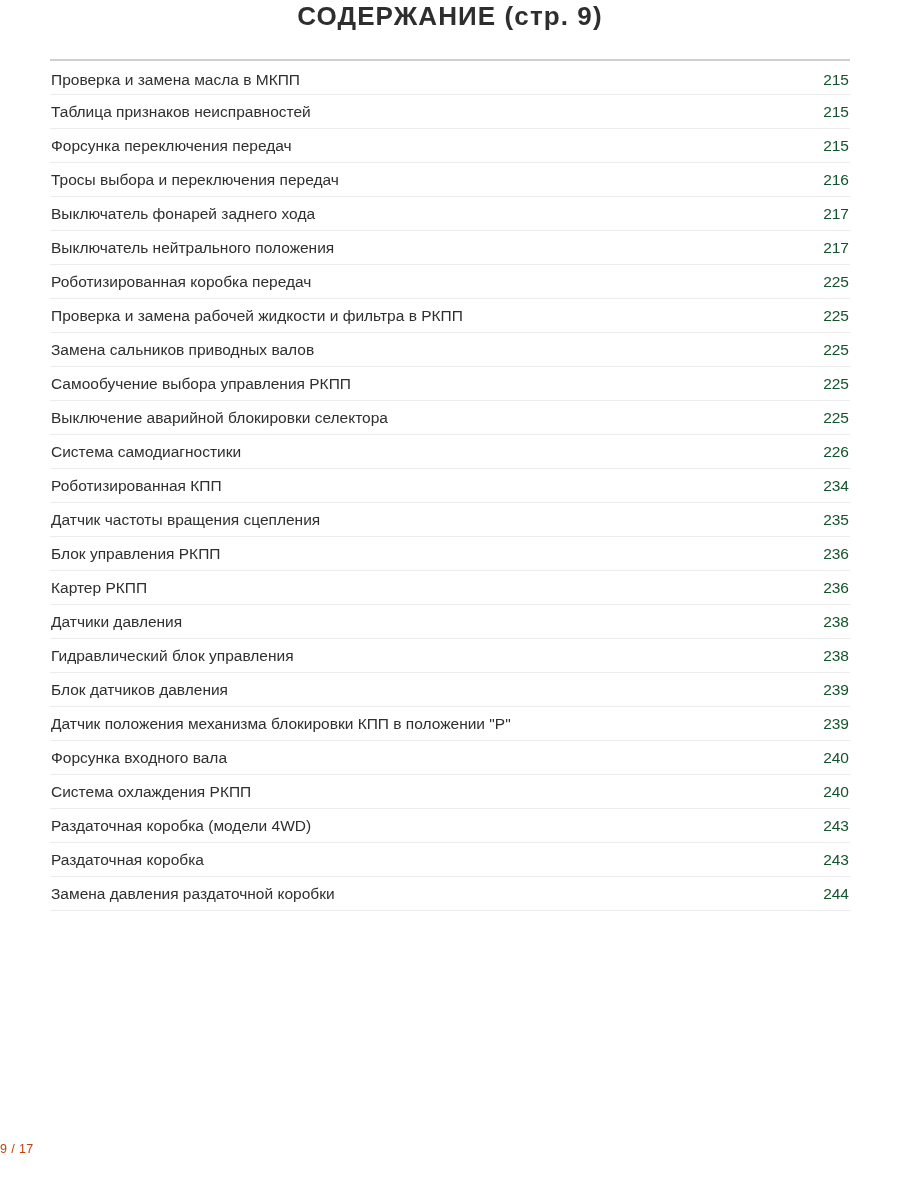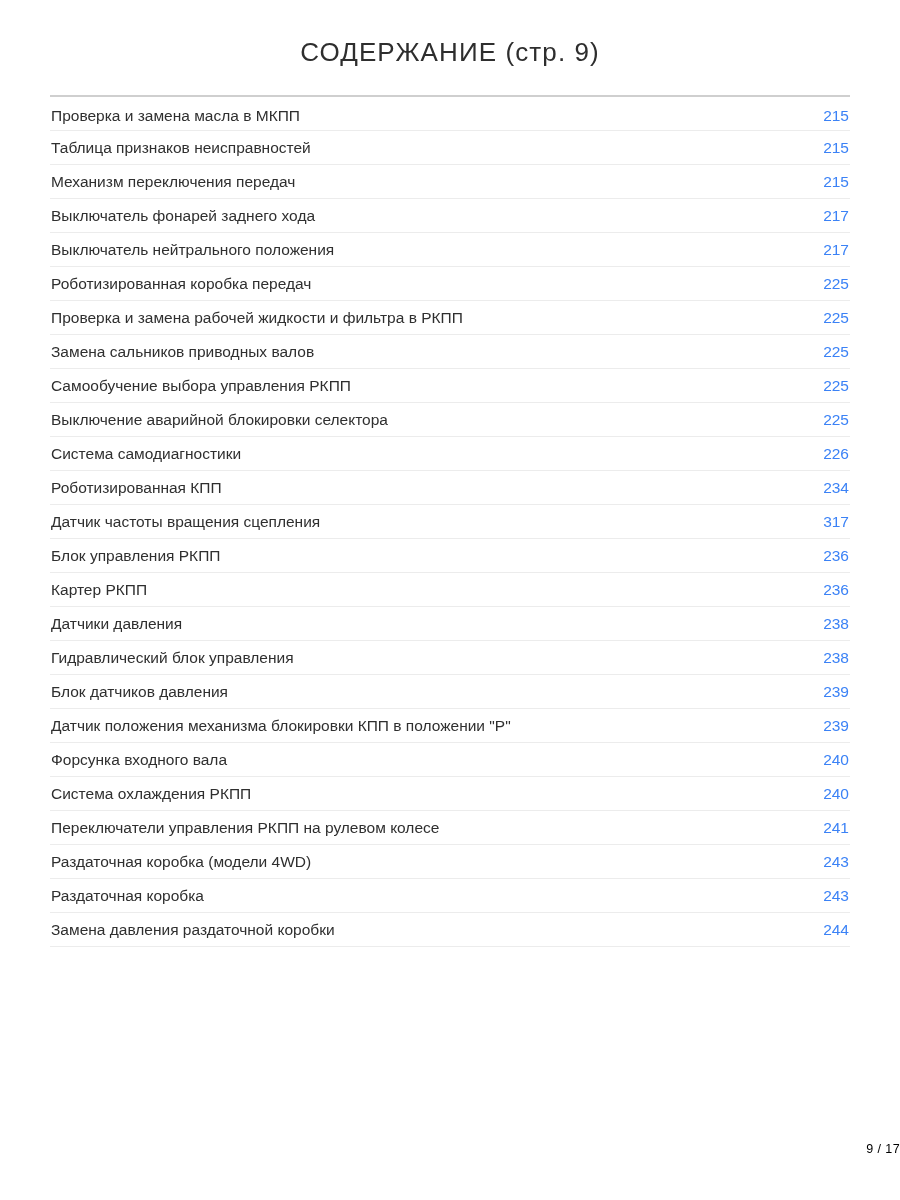"СОДЕРЖАНИЕ (стр. 9)" .toc-title { font-weight: normal -> bold; padding-top: 36px -> none }
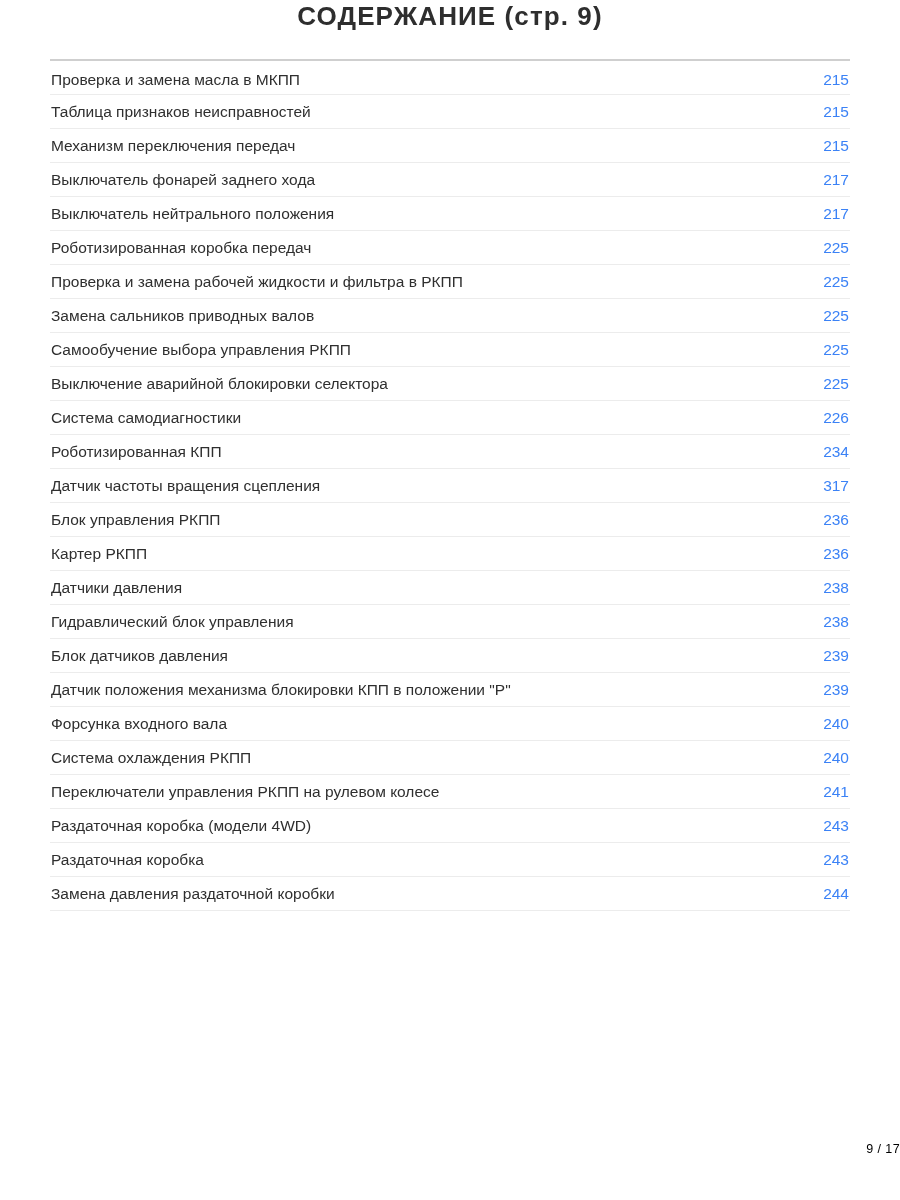"215" .toc-entry-page { color: #3b82f6 -> #14532d }
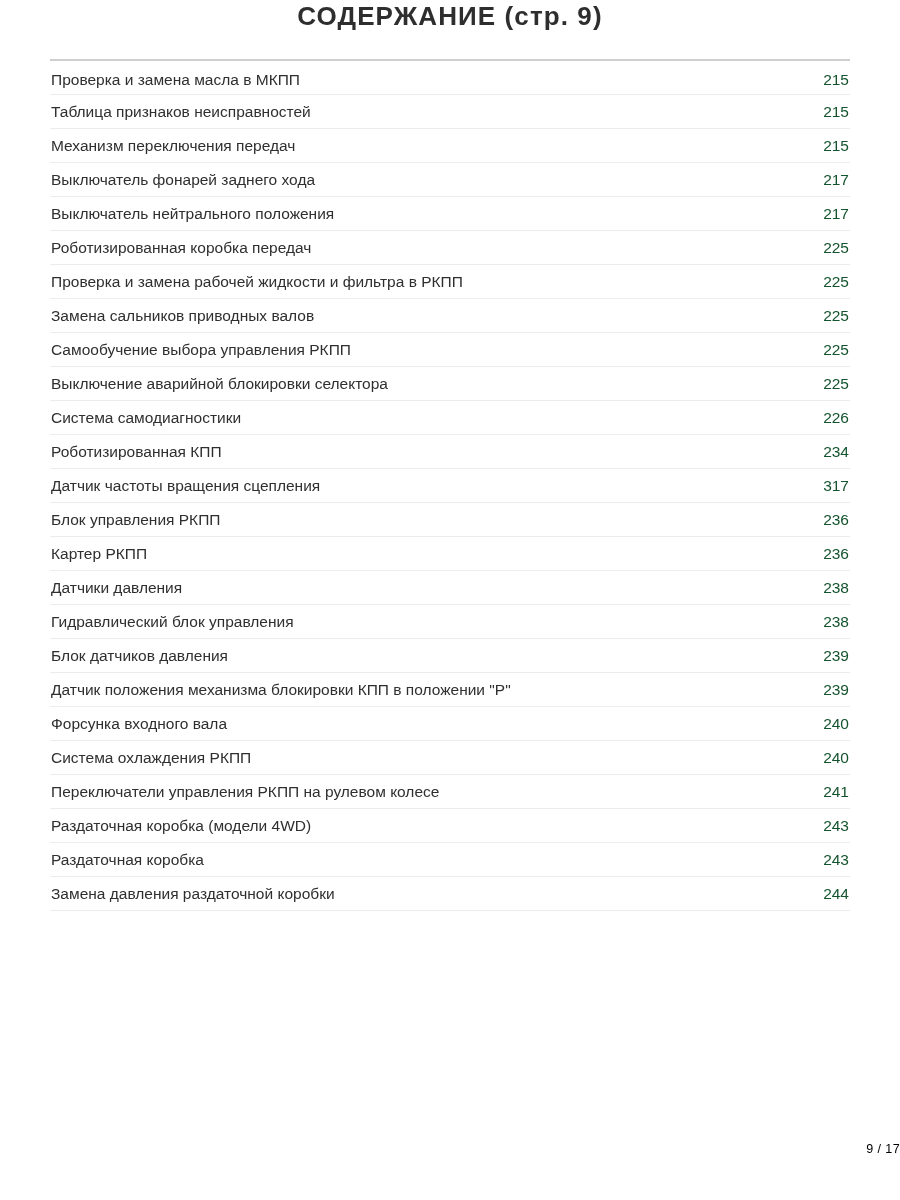"Механизм переключения передач" span.toc-entry-label { text: Механизм -> Форсунка }
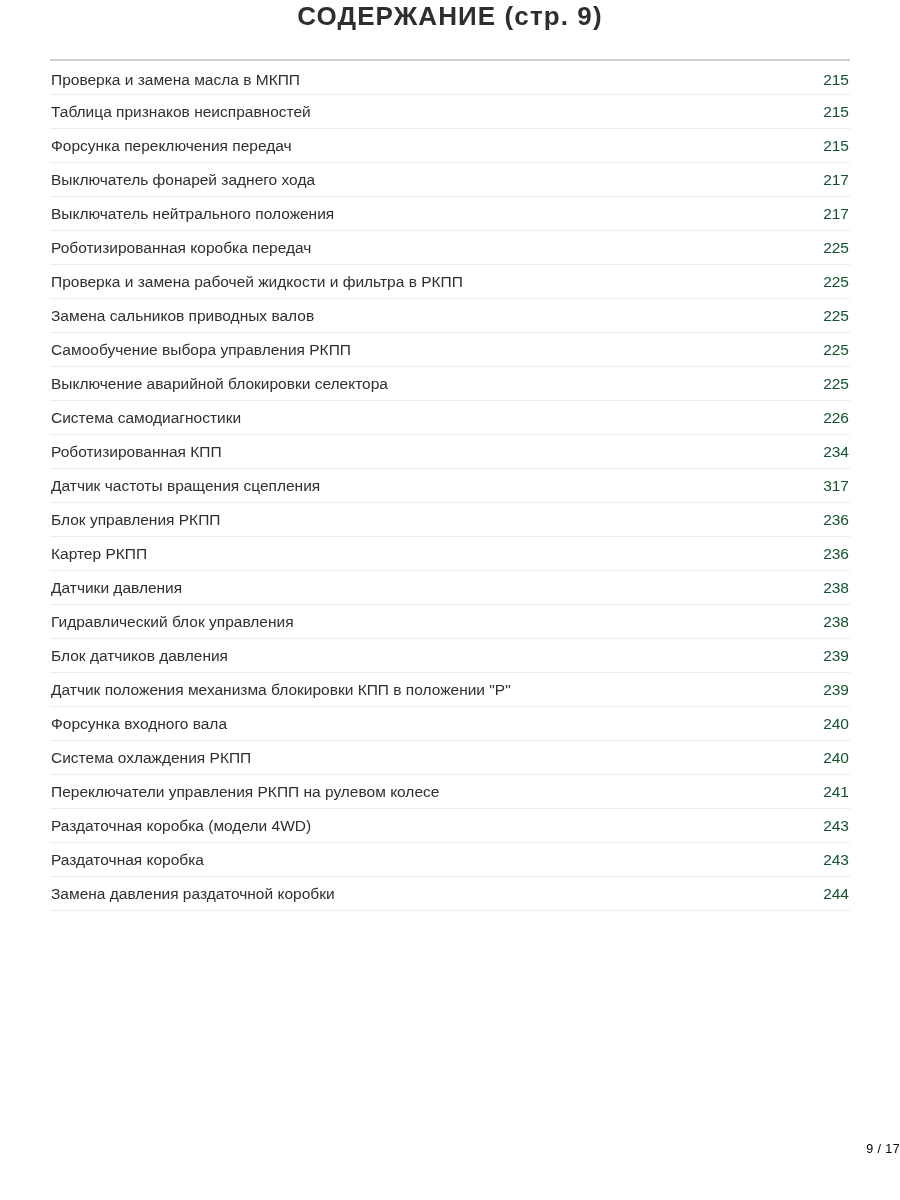"Тросы выбора и переключения передач" li.toc-row { html: none -> <li> <span>Тросы выбора и переключения передач</span> <span>216</span> </li> }
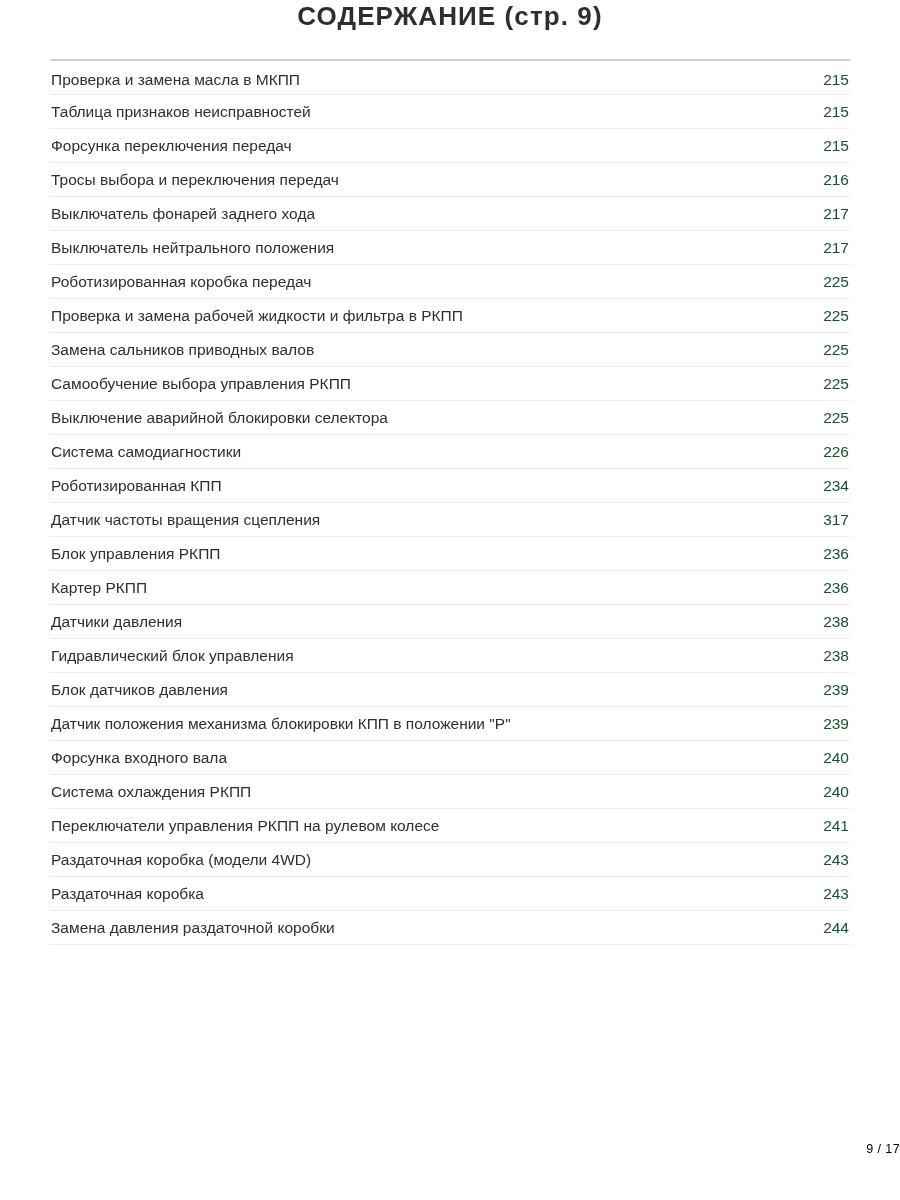"317" span.toc-entry-page { text: 317 -> 235 }
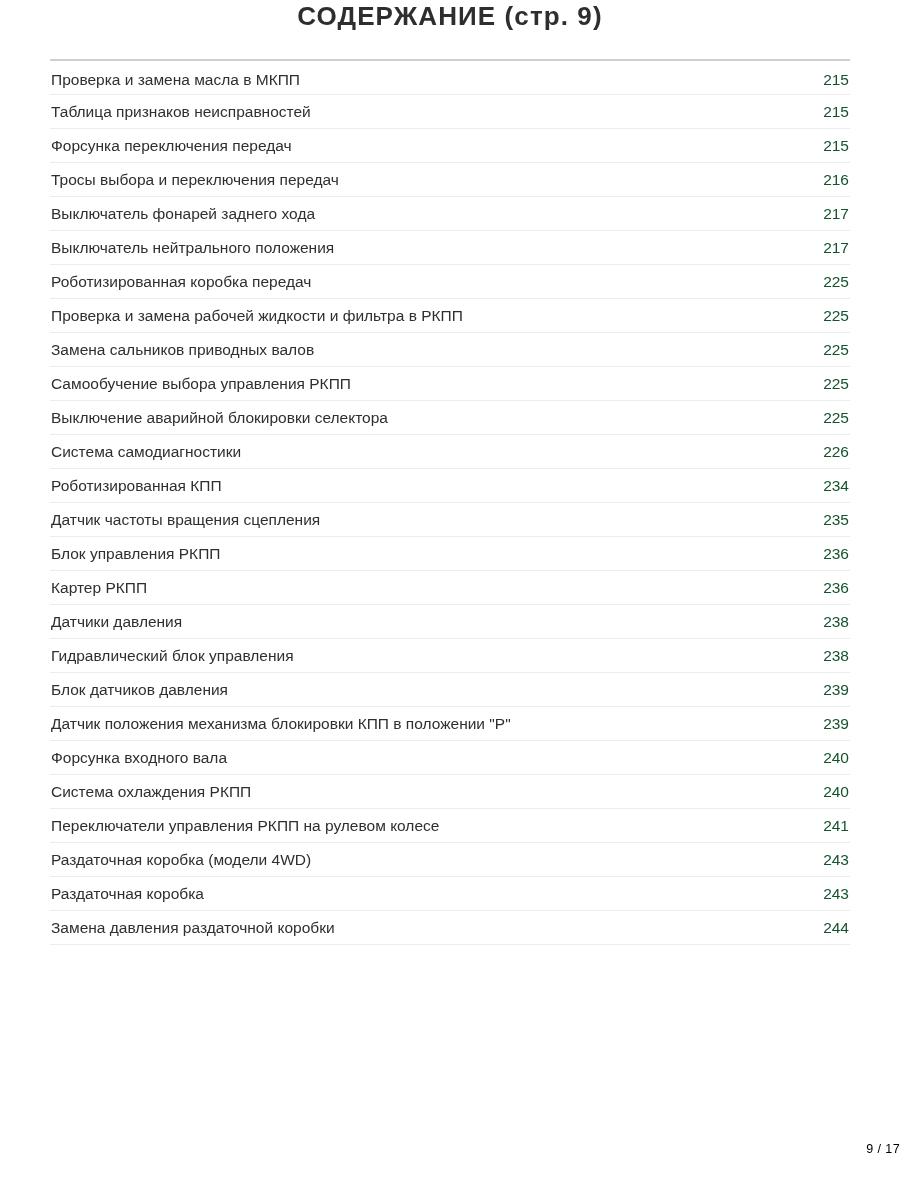"Переключатели управления РКПП на рулевом" li.toc-row { html: <li> <span>Переключатели управления РКПП на рулевом колесе</span> <span>241</span> </li> -> none }
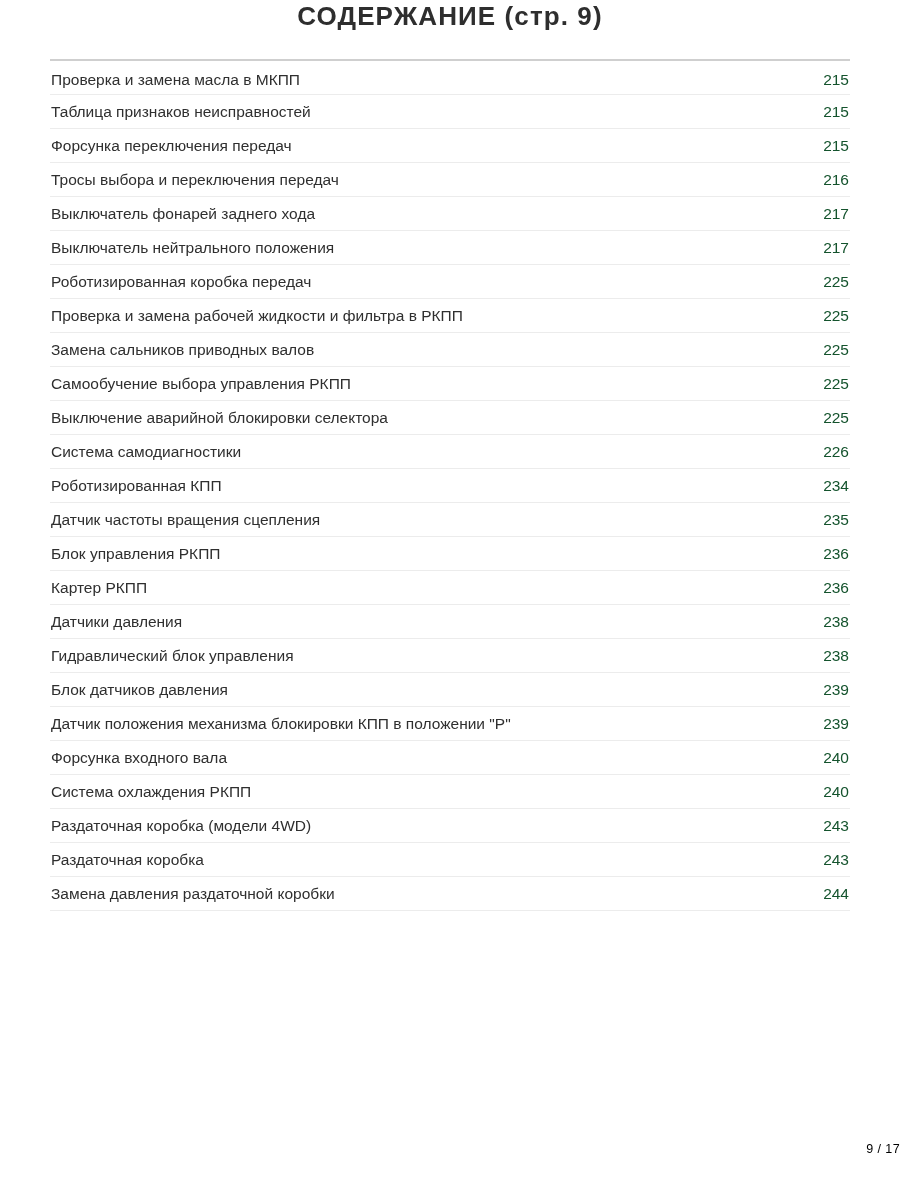"9 / 17" .page-footer { color: #000000 -> #c2410c; text-align: right -> left }
